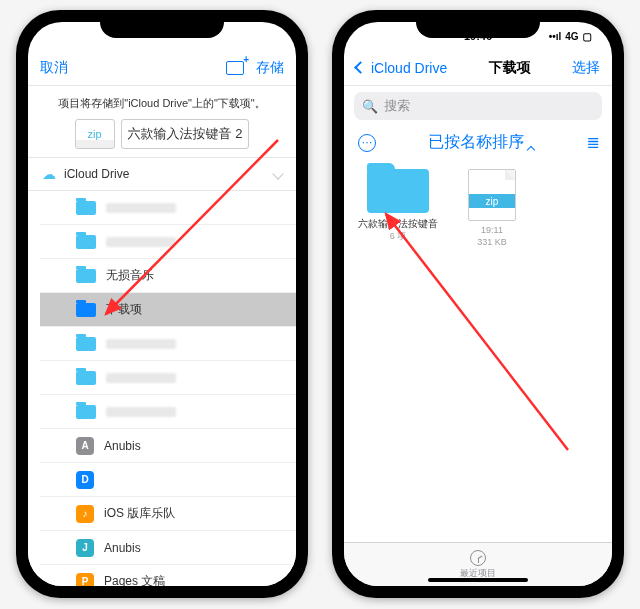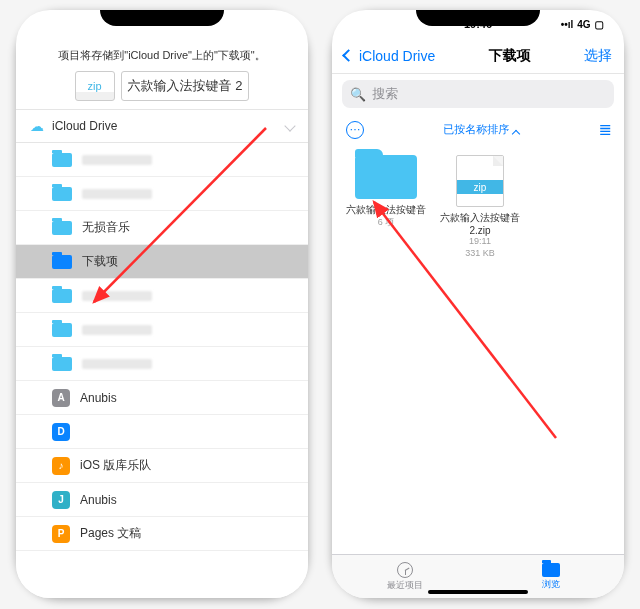"••ıl" .device { padding: 0 -> 12px }
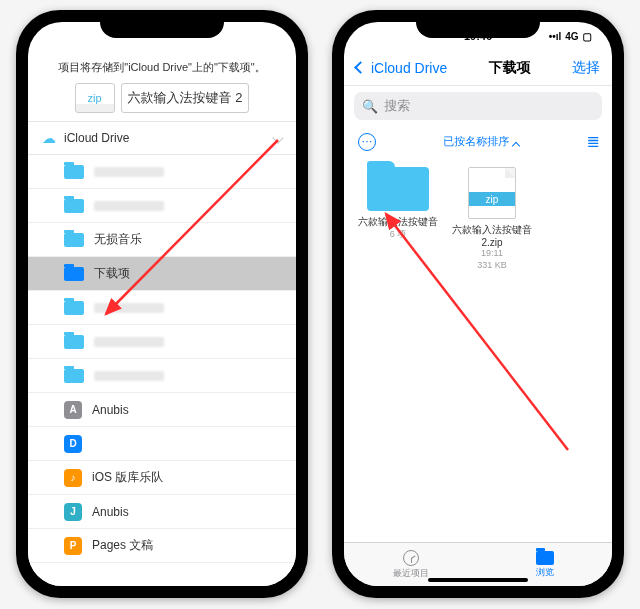"取消" div.nav-bar { html: none -> <div> <div>取消</div> <div> <span></span> <span>存储</span> </div> </div> }
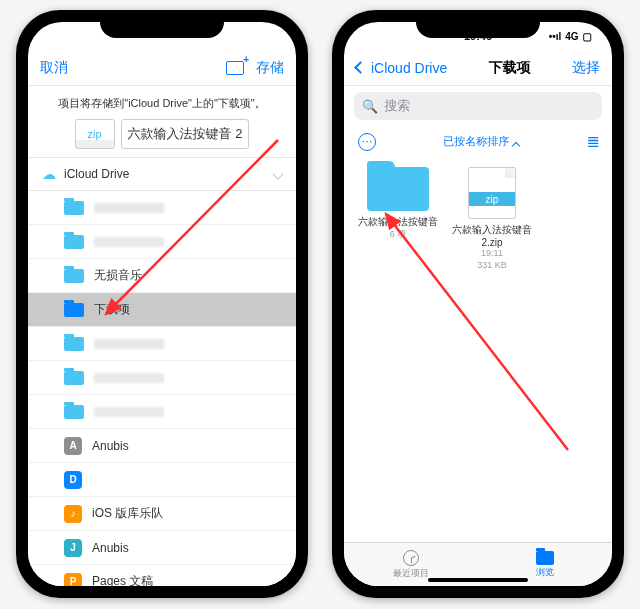"已按名称排序" .sort-label { font-size: 11px -> 16px }
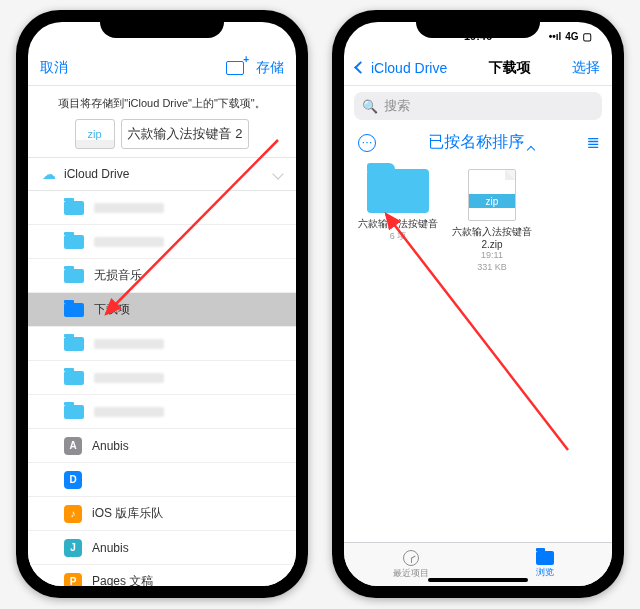"六款输入法按键音2.zip" div { html: <div>六款输入法按键音2.zip</div> -> none }
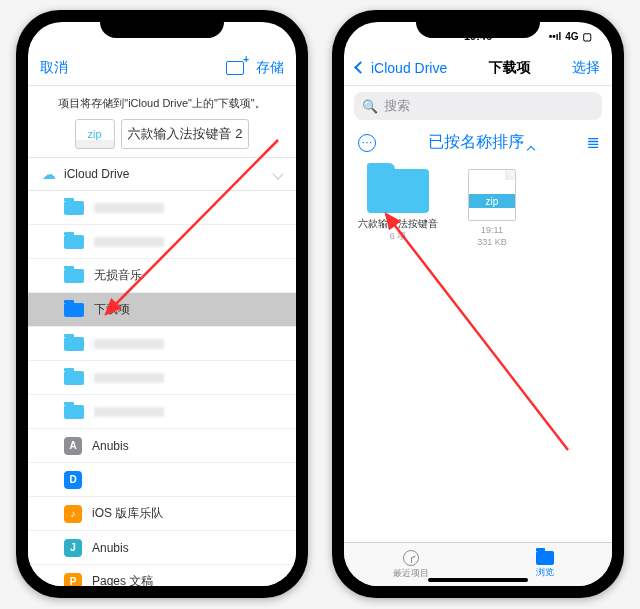"无损音乐" .row { margin-left: none -> 12px }
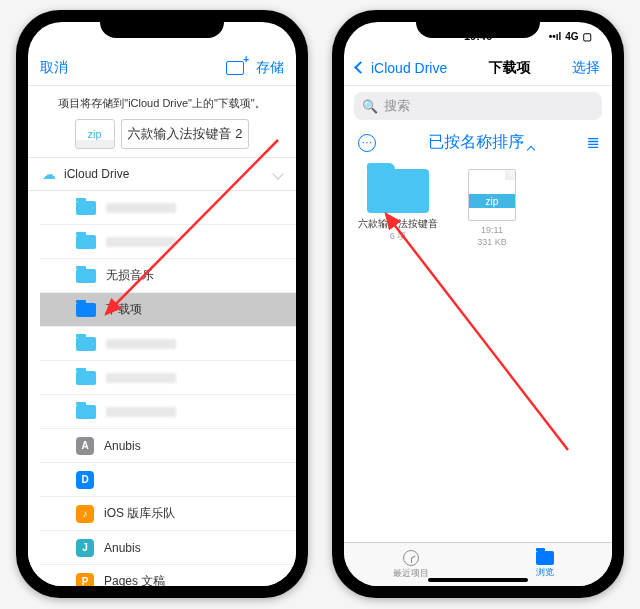"浏览" div.tab { html: <div> <span></span> <span>浏览</span> </div> -> none }
